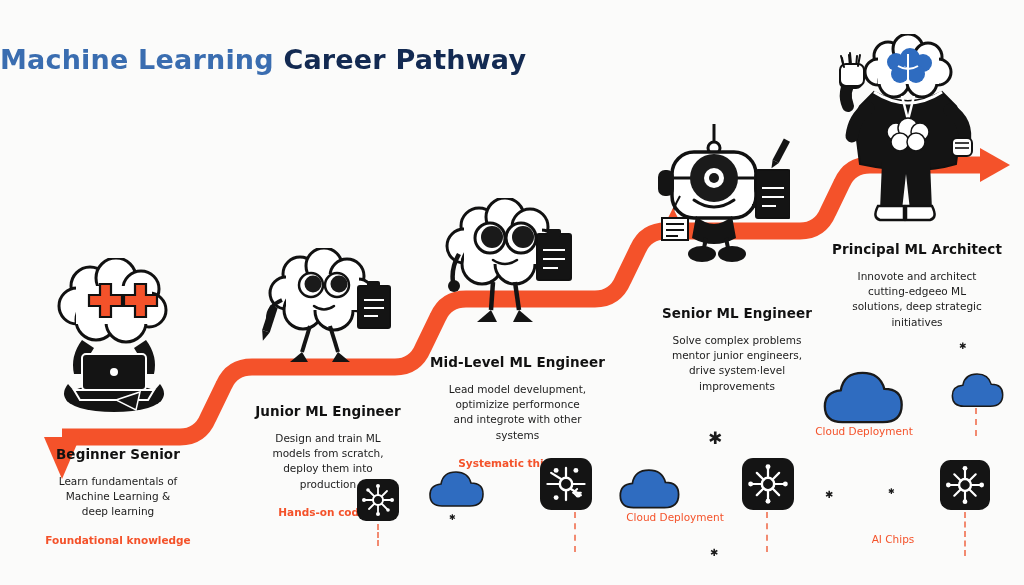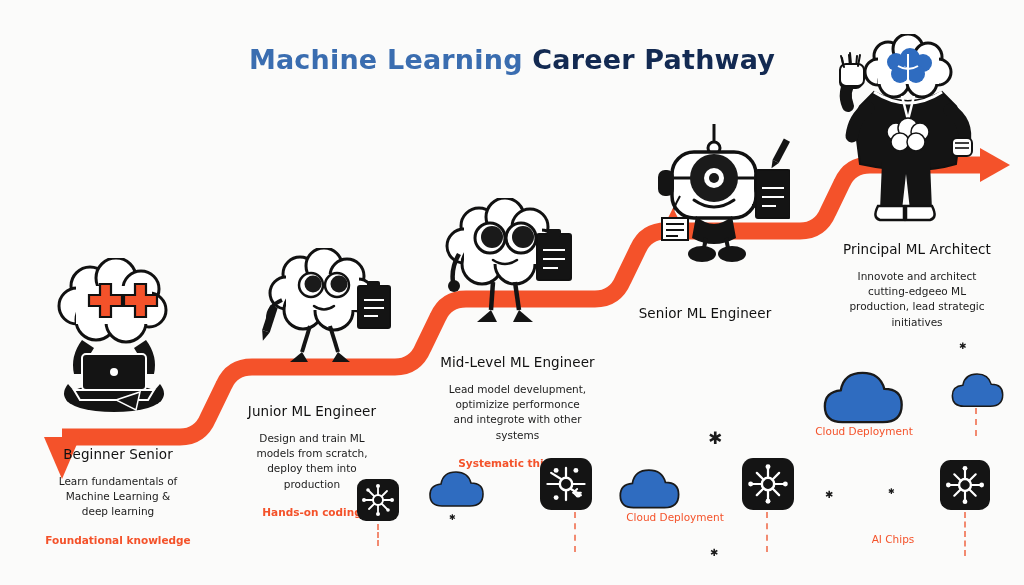"Machine Learning Career Pathway" #title { text-align: center -> left }
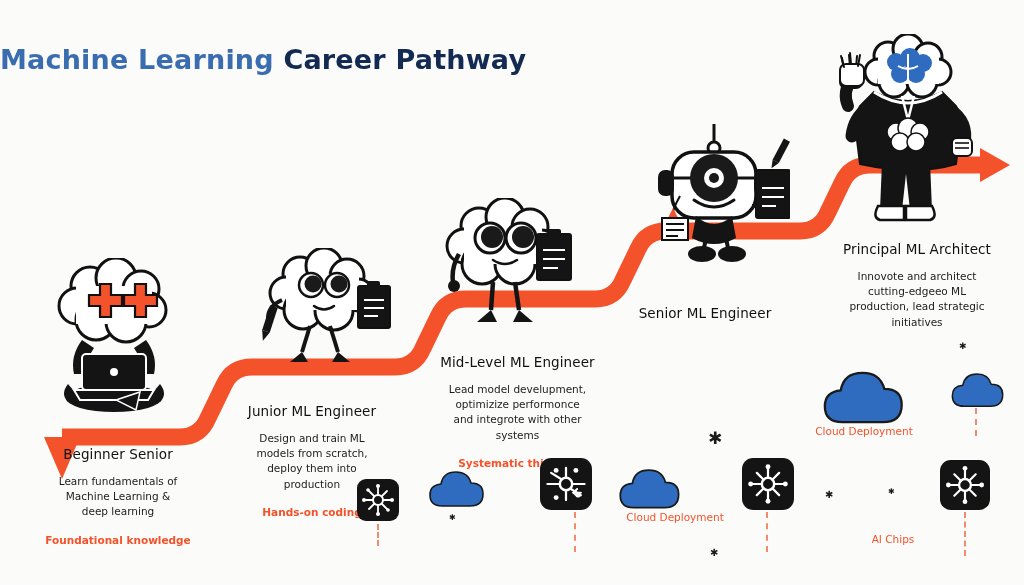"Principal ML Architect" .stage-title { font-weight: normal -> bold }
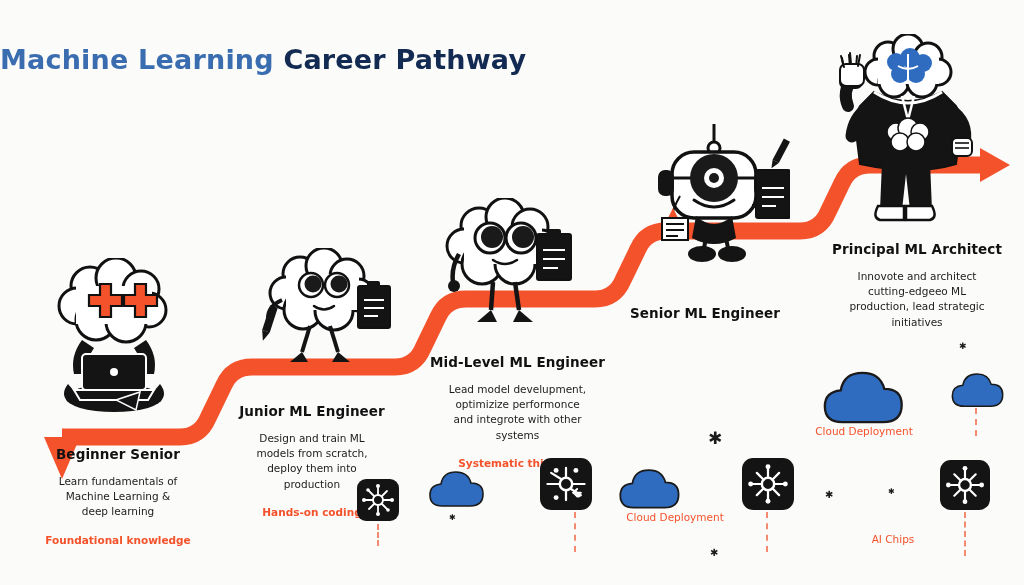"Innovote and architect" div.stage-desc { text: production, lead -> solutions, deep }
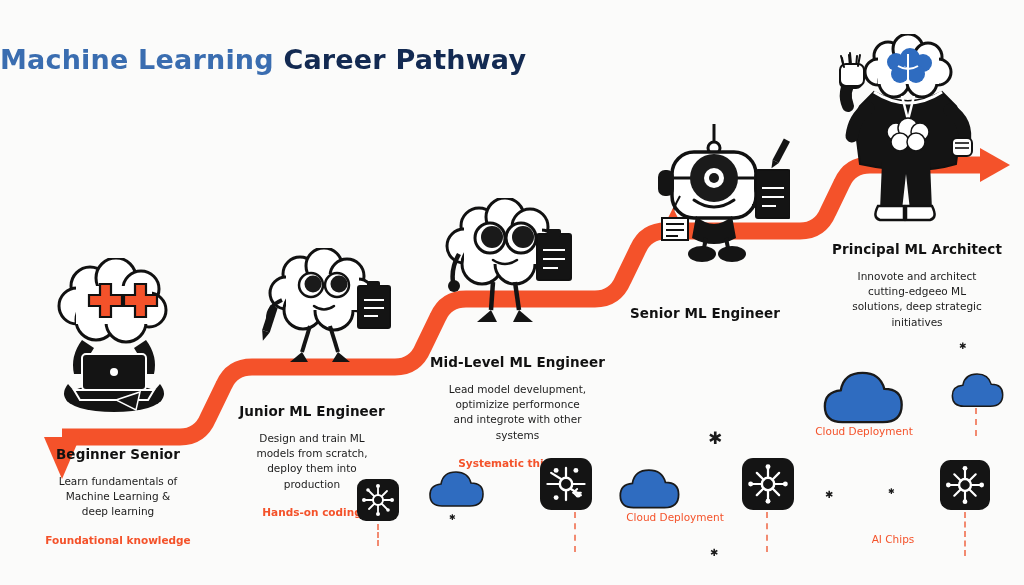"Senior ML Engineer" div.stage { left: 605px -> 637px }
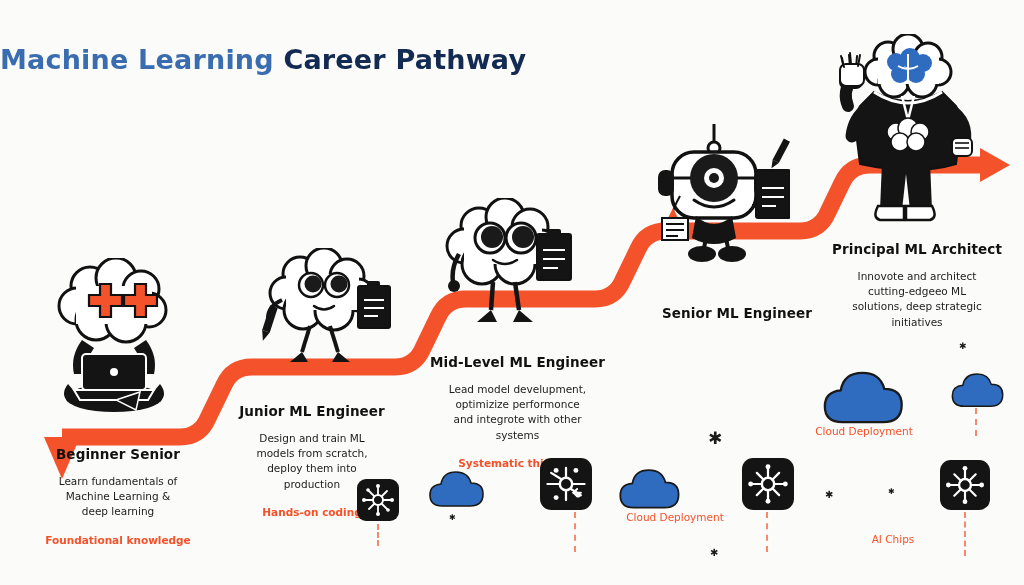"Solve complex problems" div.stage-desc { html: none -> <div>Solve complex problems mentor junior engineers, drive system·level improvements</div> }
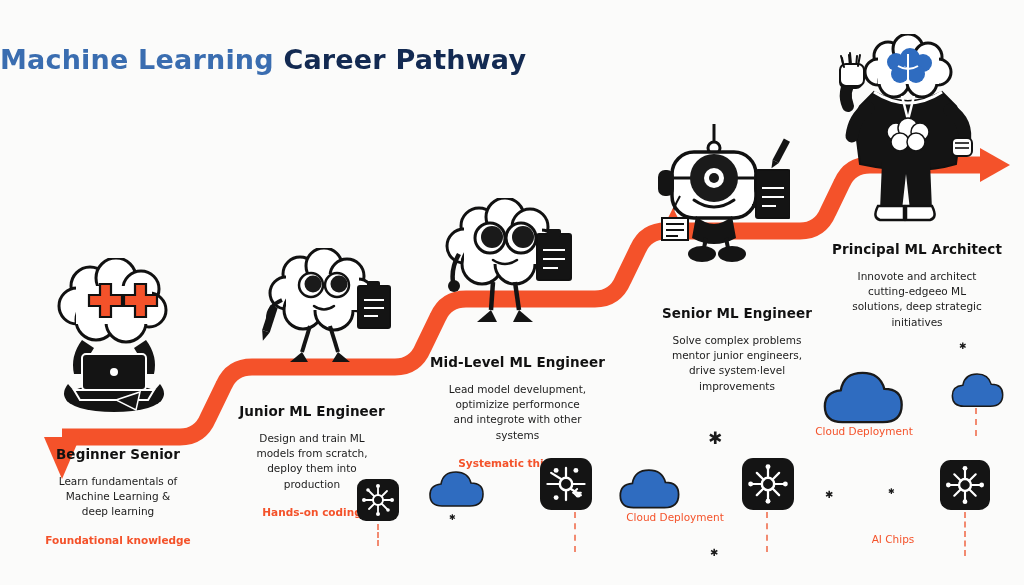"Junior ML Engineer" div.stage { left: 212px -> 228px }
